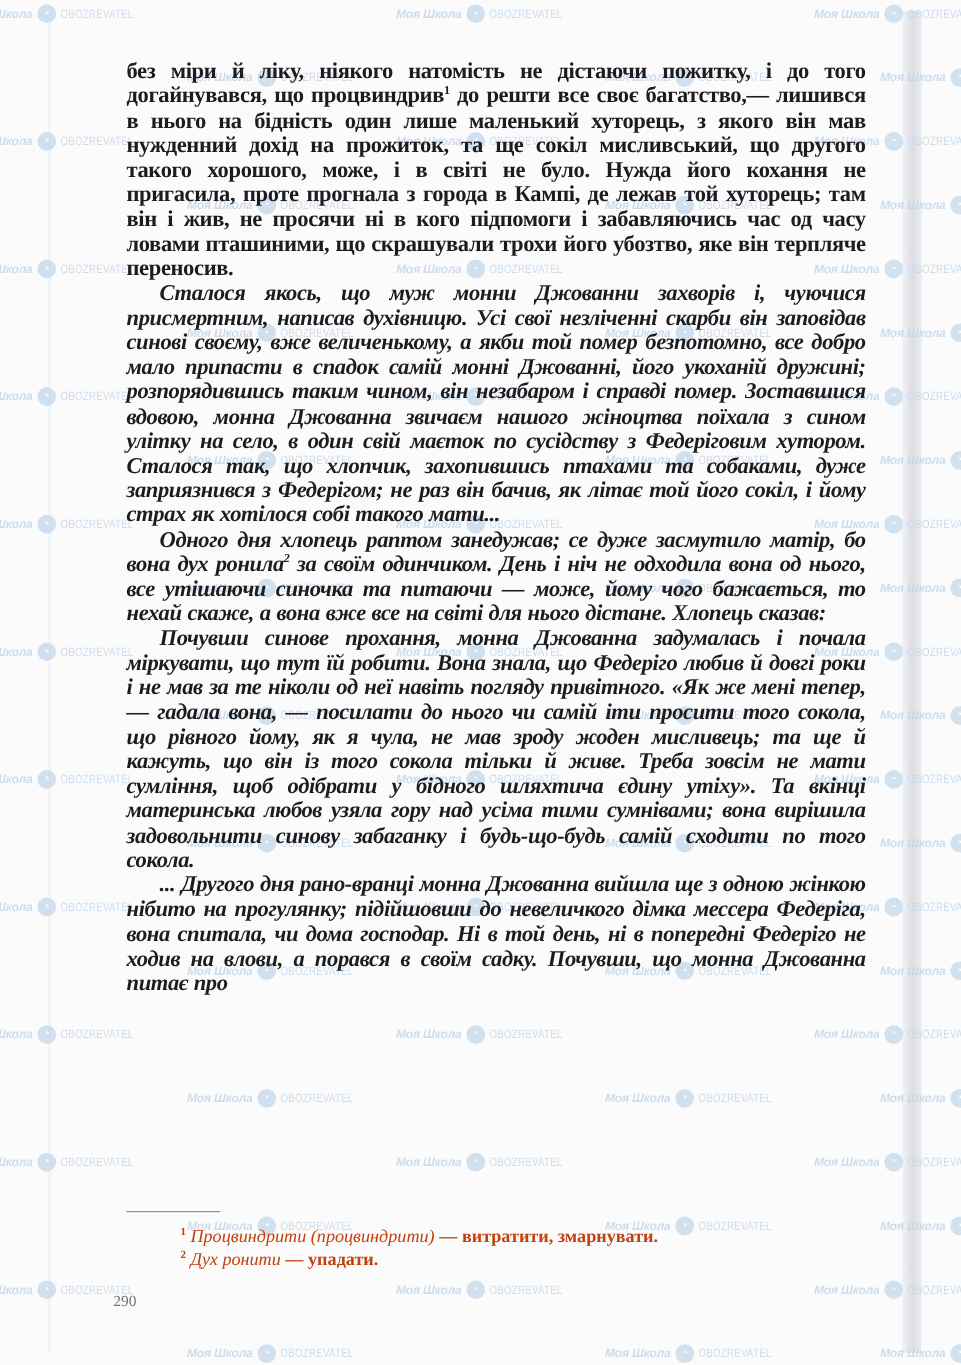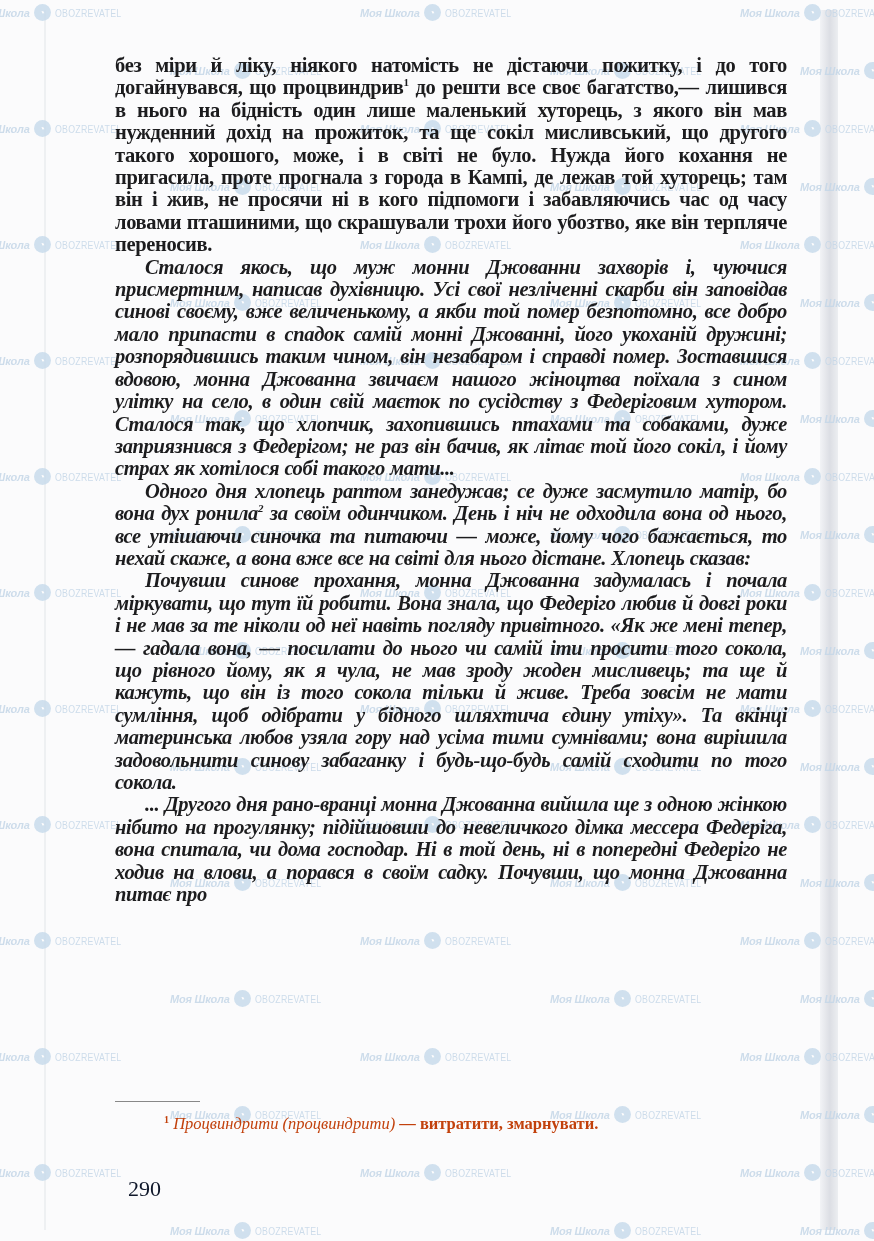"2 Дух ронити — упадати." div.footnote { html: none -> <div> <span>2</span> <span>Дух ронити</span><span> — упадати.</span> </div> }
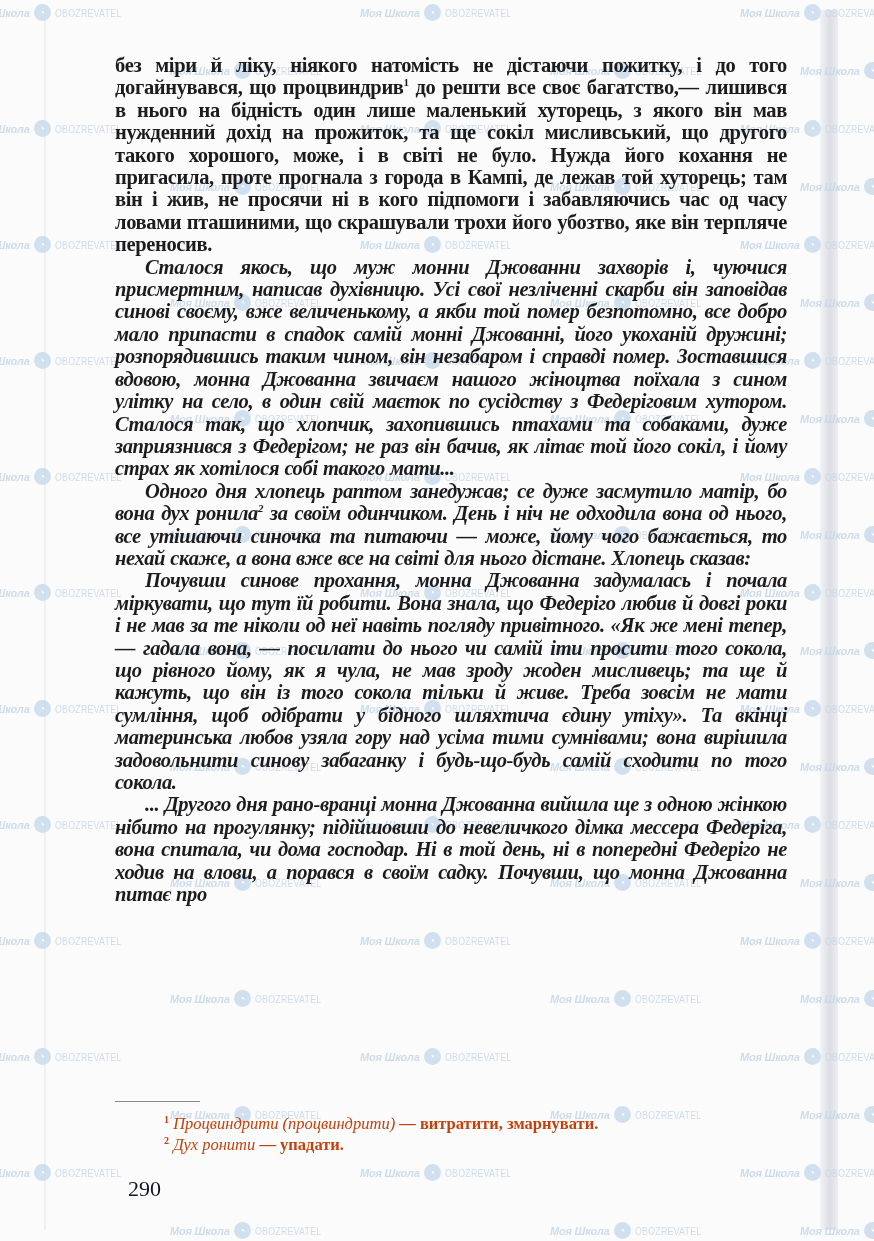"290" .page-number { color: #0f172a -> #737373; font-size: 22px -> 14px; left: 128px -> 103px }
